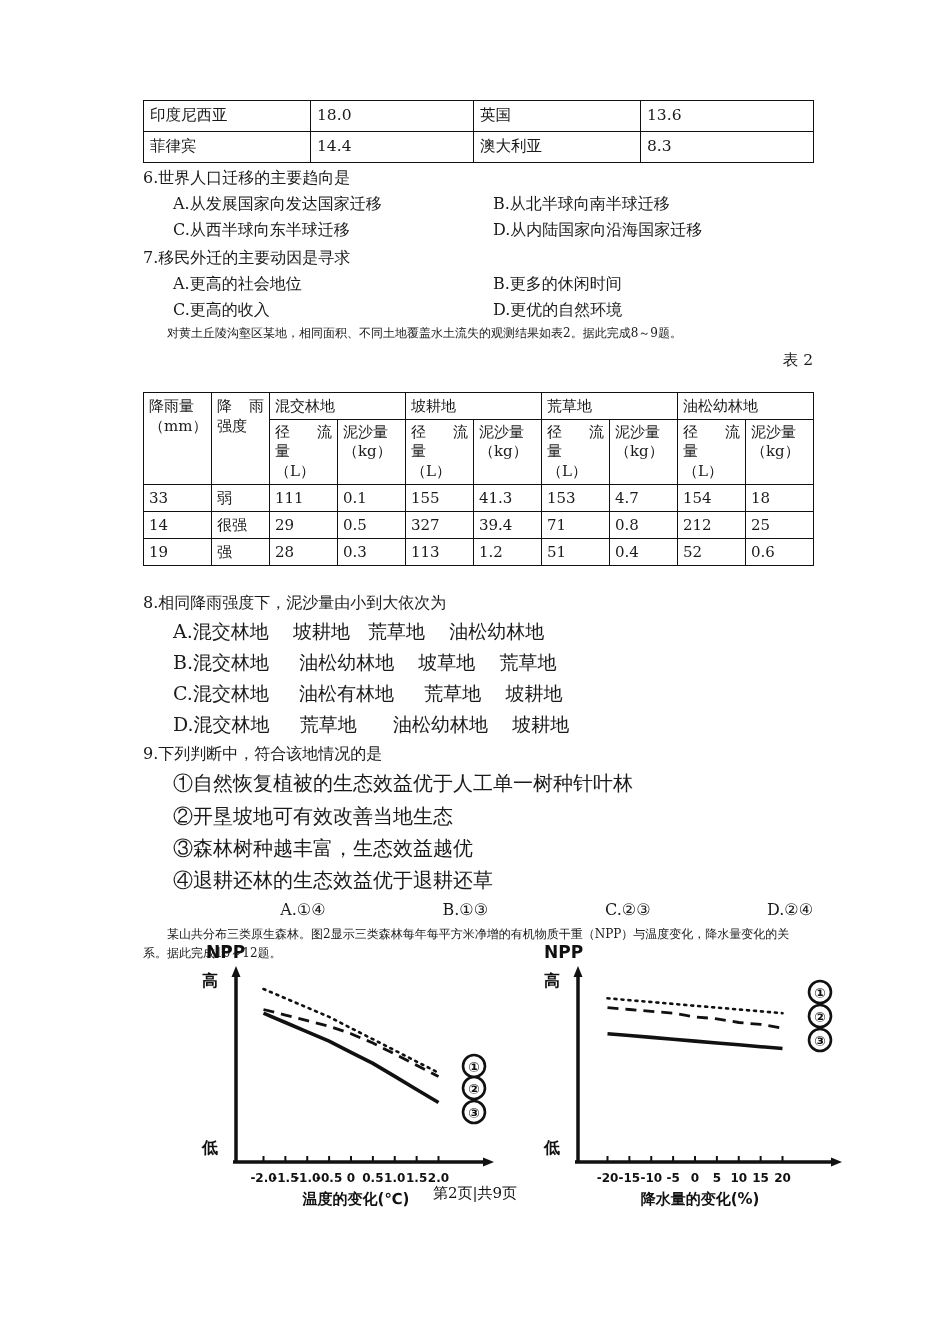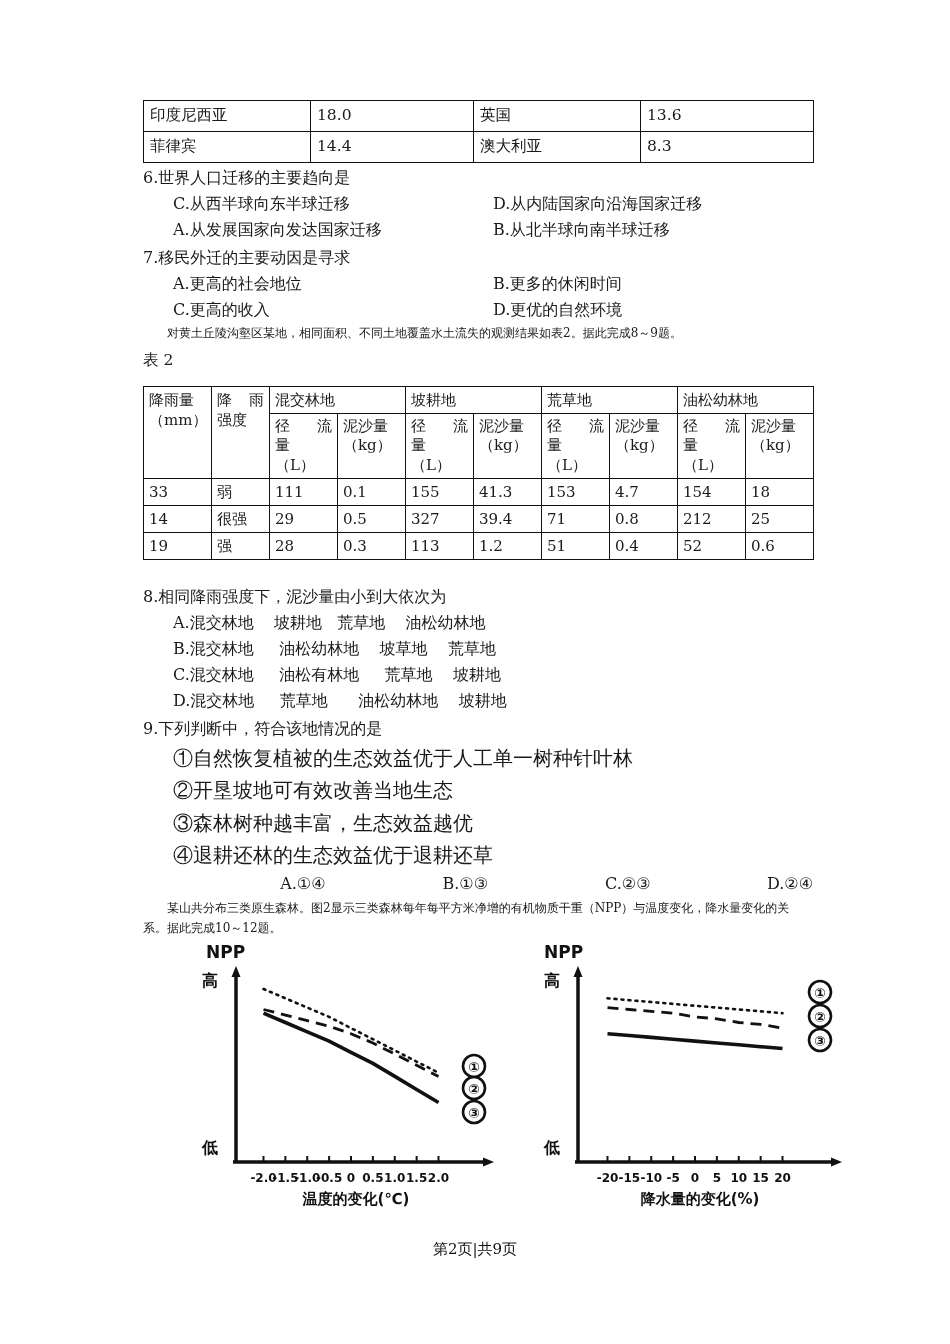"C.从西半球向东半球迁移" div.opt-row { order: before "A.从发展国家向发达国家迁移" -> after "A.从发展国家向发达国家迁移" }
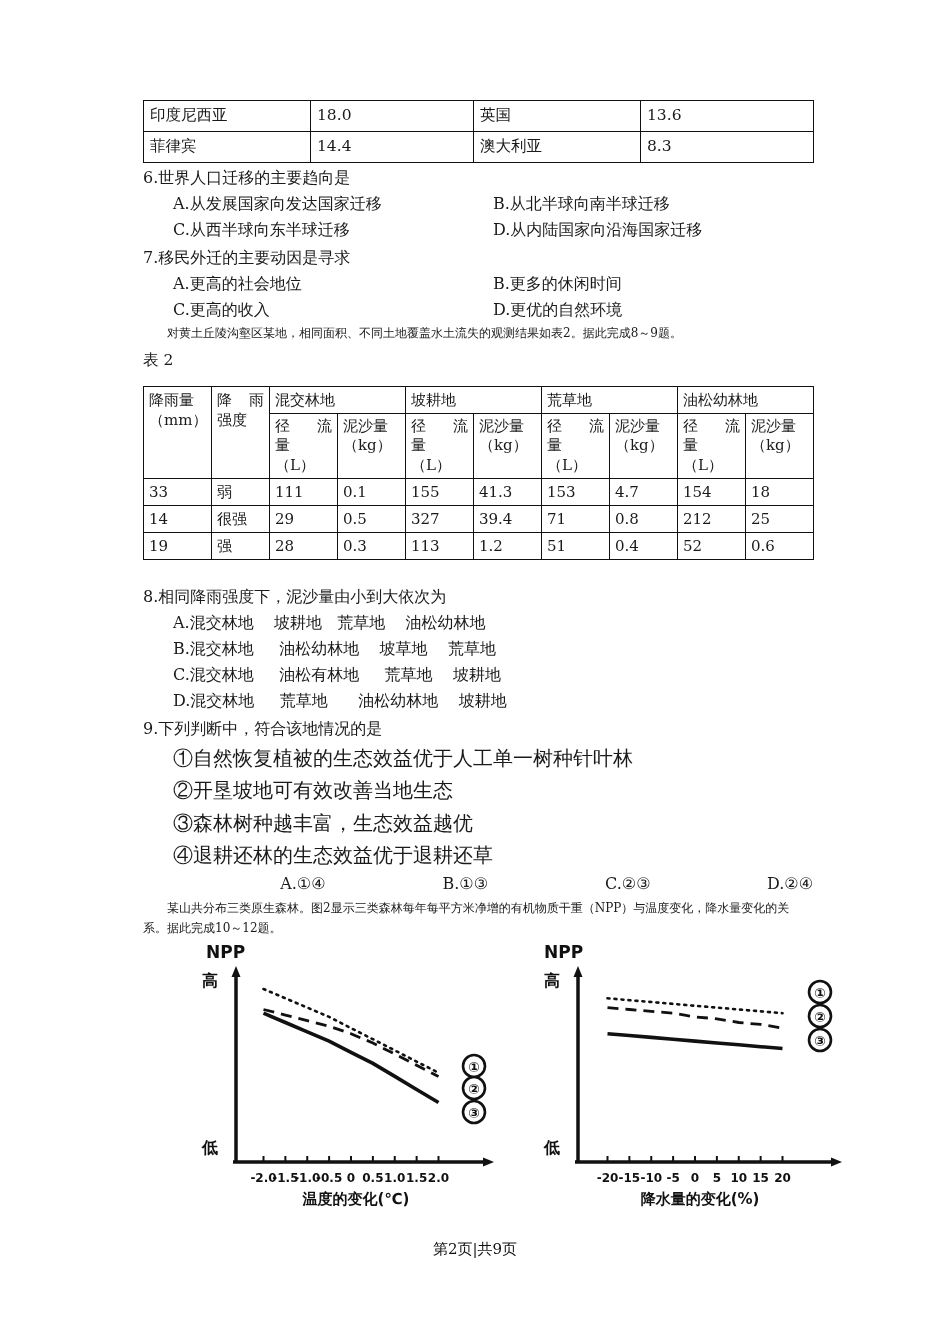"表 2" .t2cap { margin: 6px 0 15px 0 -> 6px 0 21px 0; text-align: left -> right }
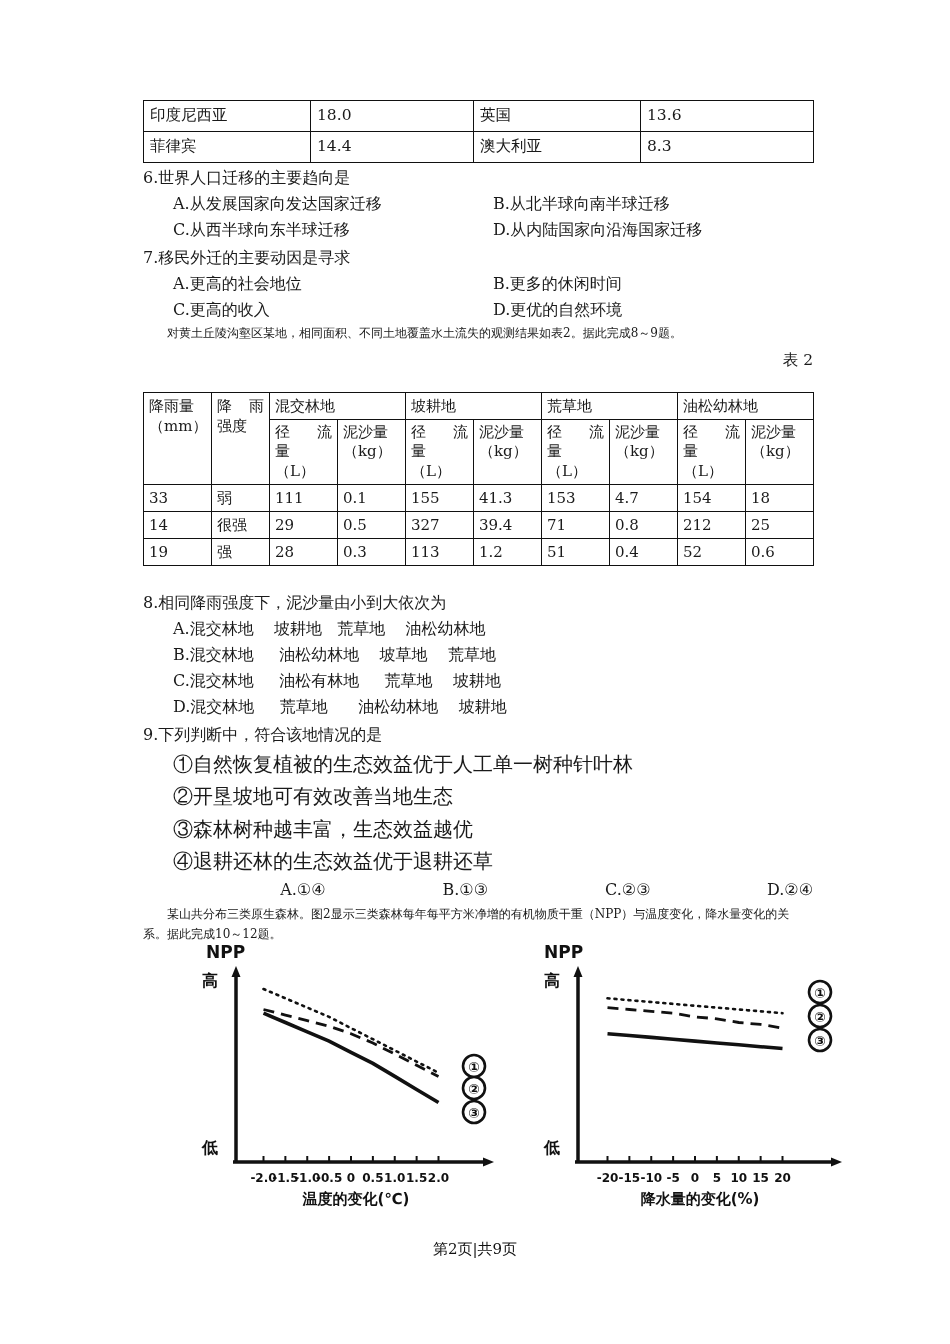"A.混交林地 坡耕地 荒草地 油松幼林地" .opt-line { font-size: 16px -> 19px }
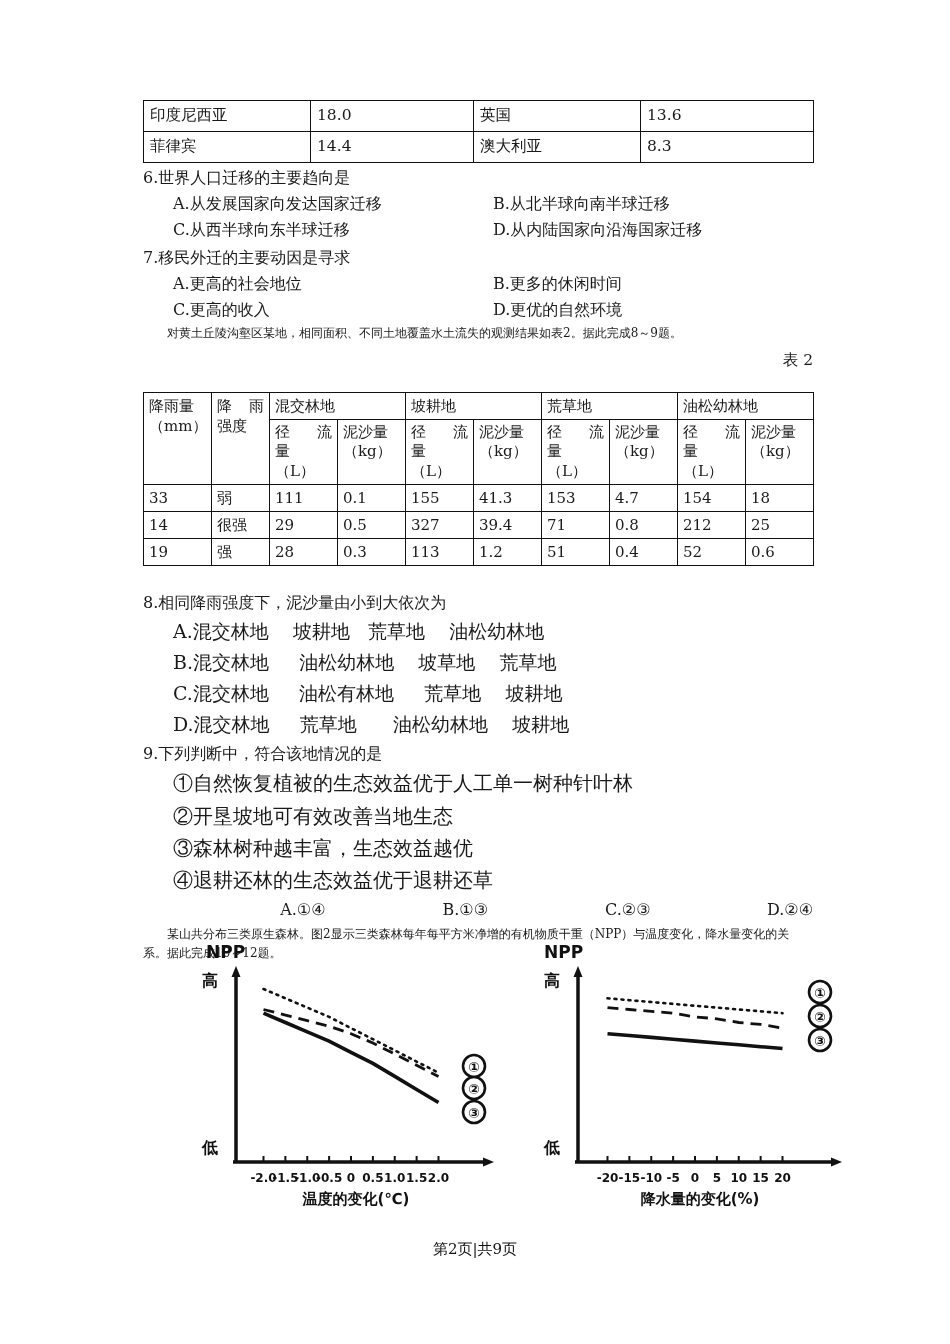"第2页|共9页" .footer { top: 1240px -> 1184px }
